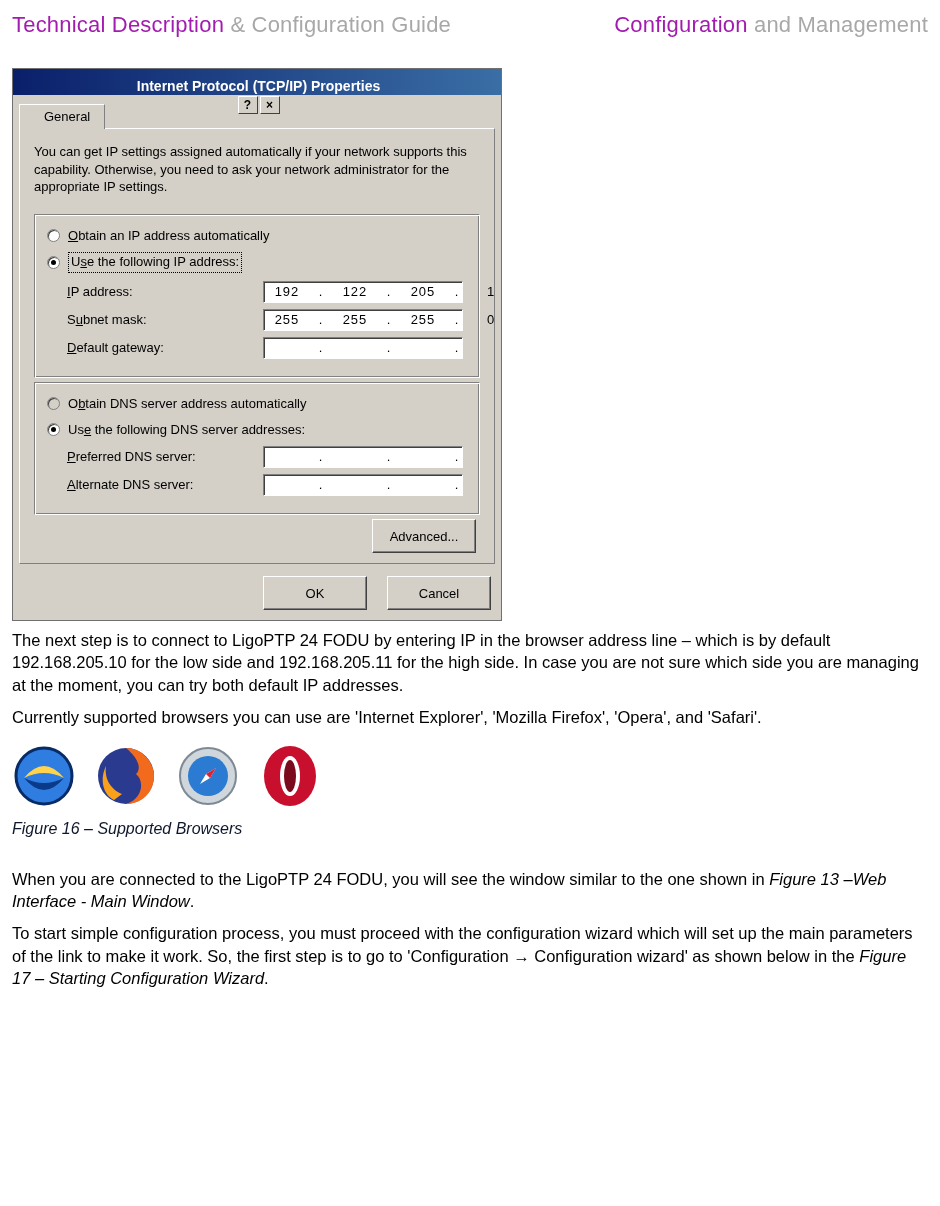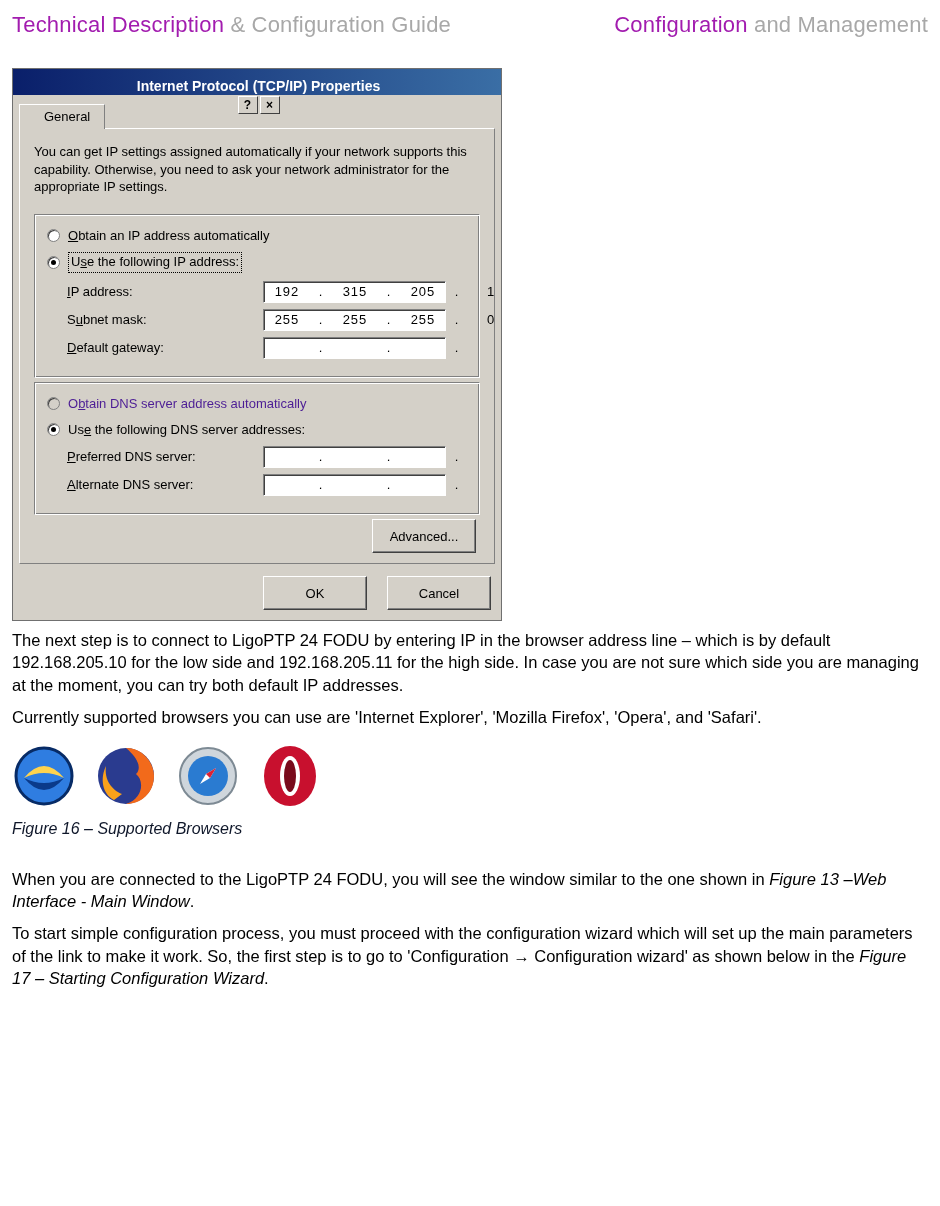"192" .ipbox { width: 183px -> 200px }
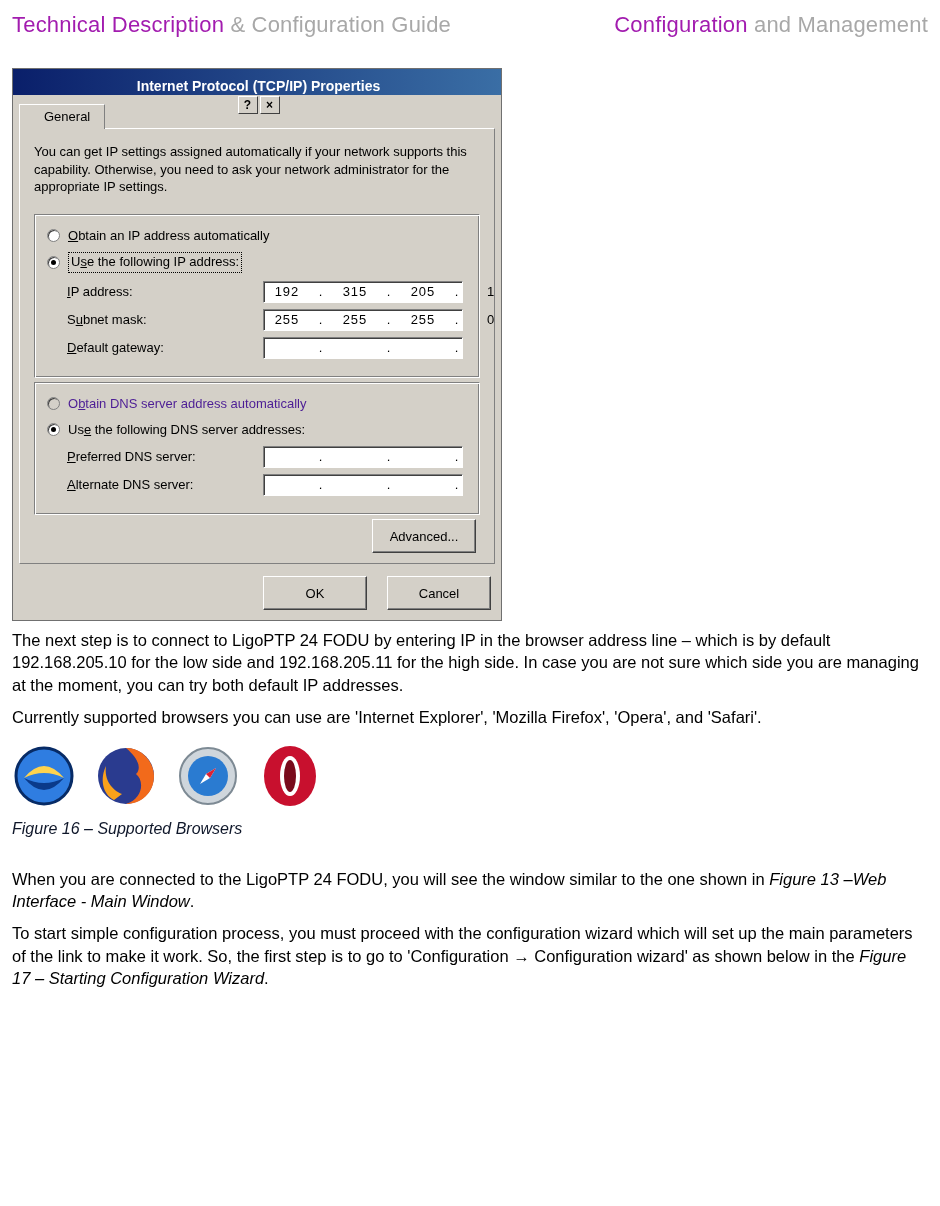"315" span { text: 315 -> 122 }
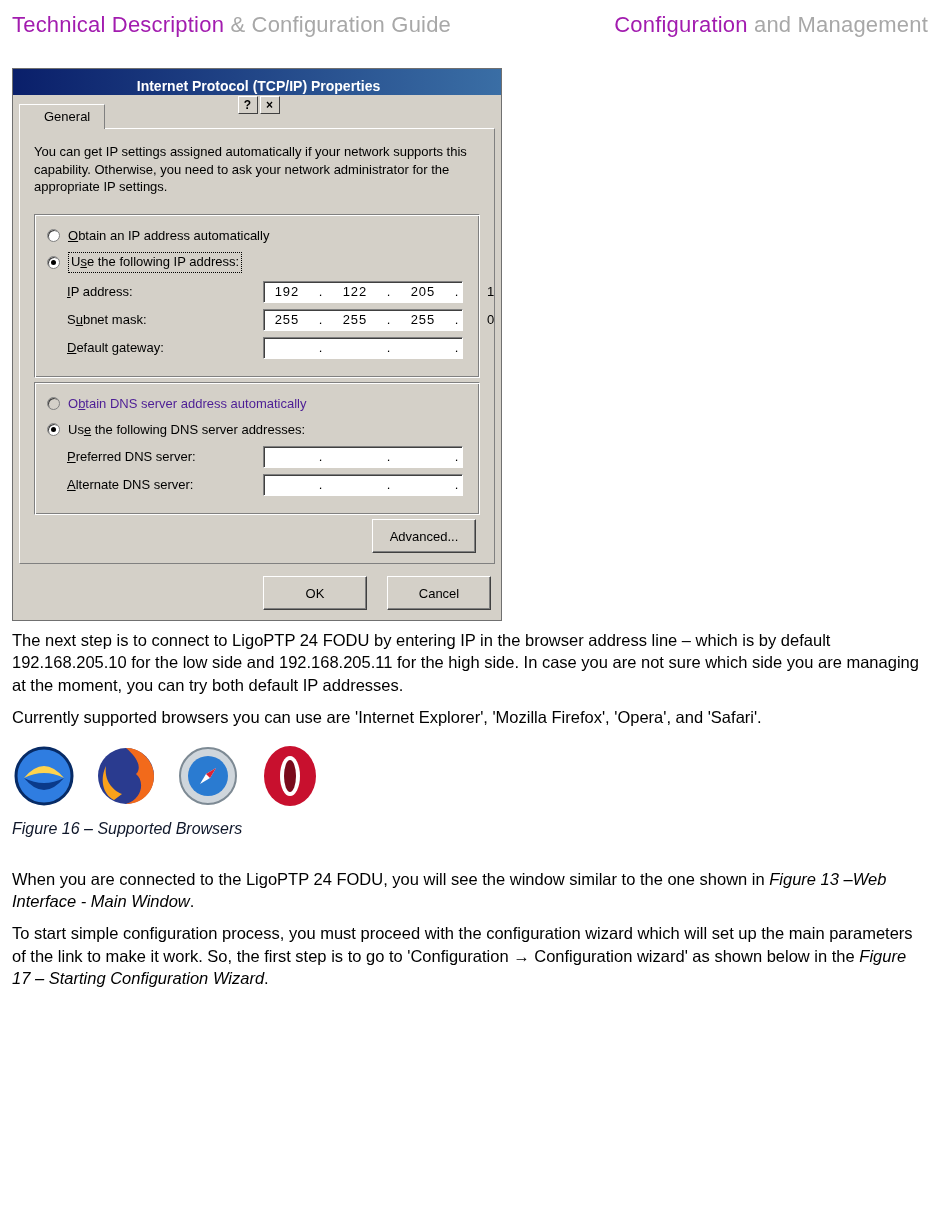"Obtain DNS server address automatically" .disabled { color: #4c1d95 -> #000000 }
